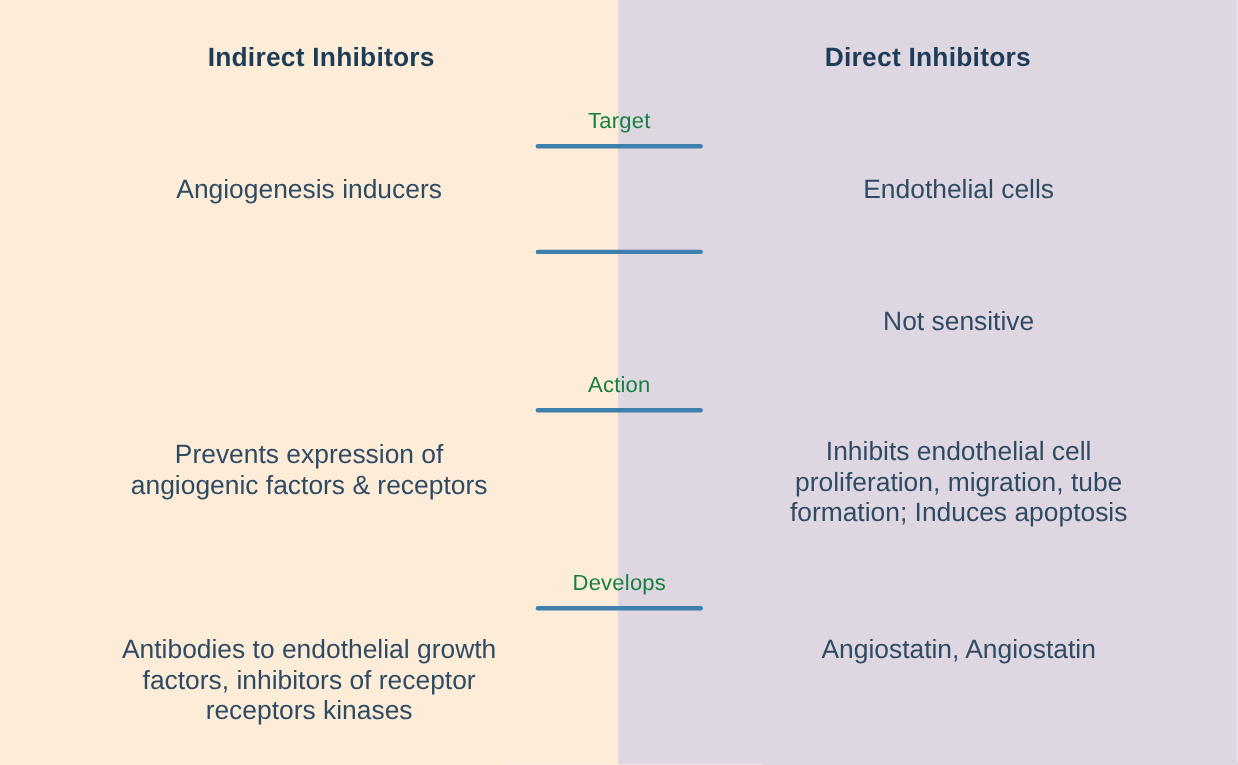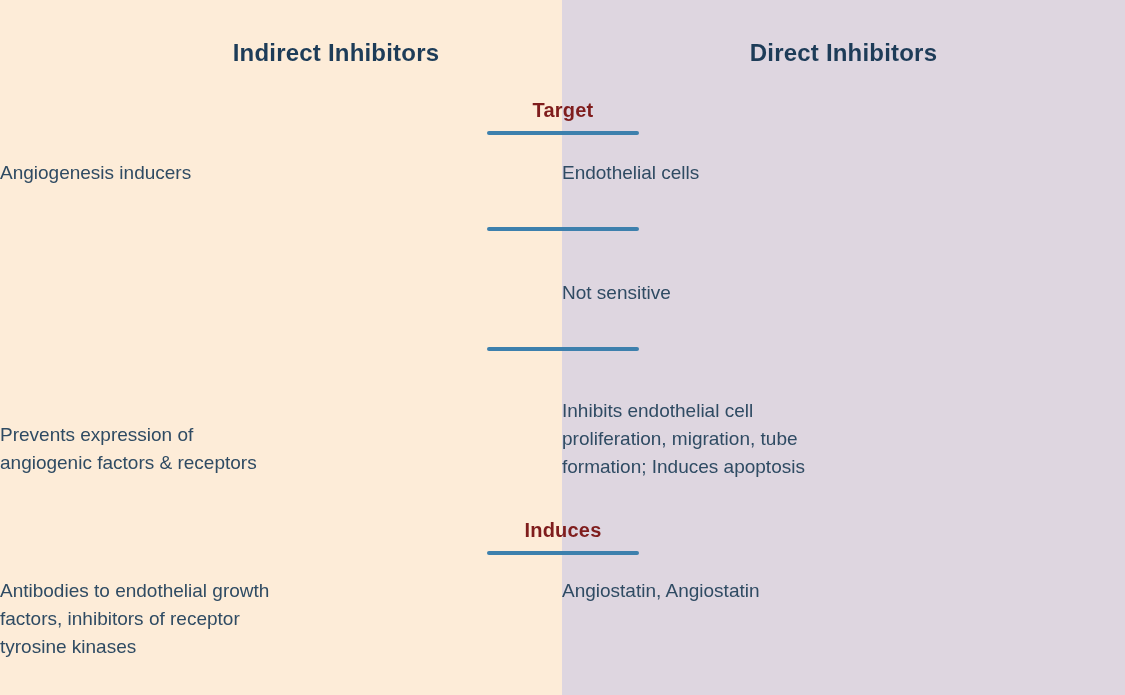"Indirect Inhibitors" .col-header.left-h { margin-left: 44px -> none }
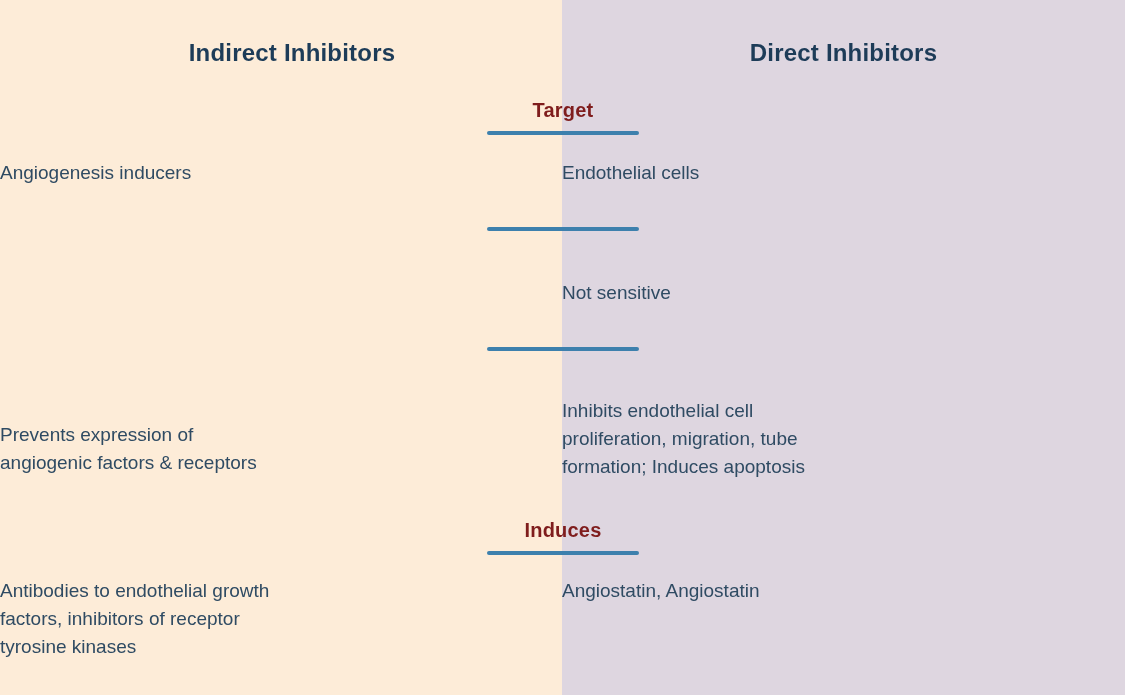"Target" .cat-text { color: #7f1d1d -> #15803d; font-weight: 700 -> 400 }
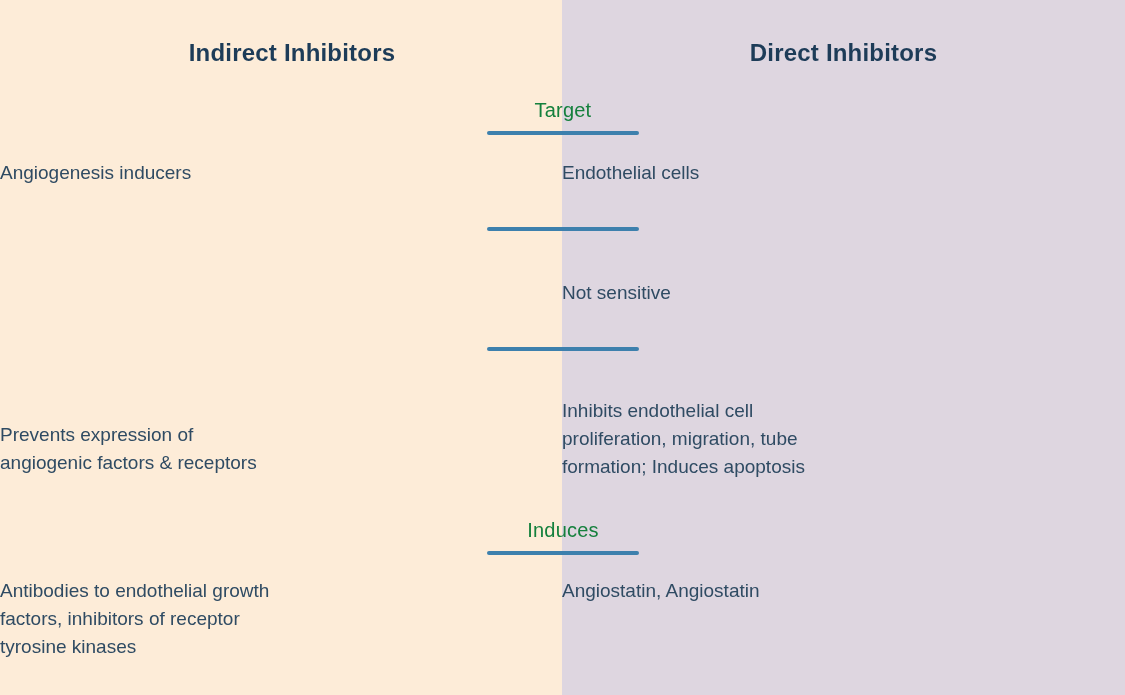"Angiogenesis inducers" .cell { font-size: 19px -> 24px; text-align: left -> center }
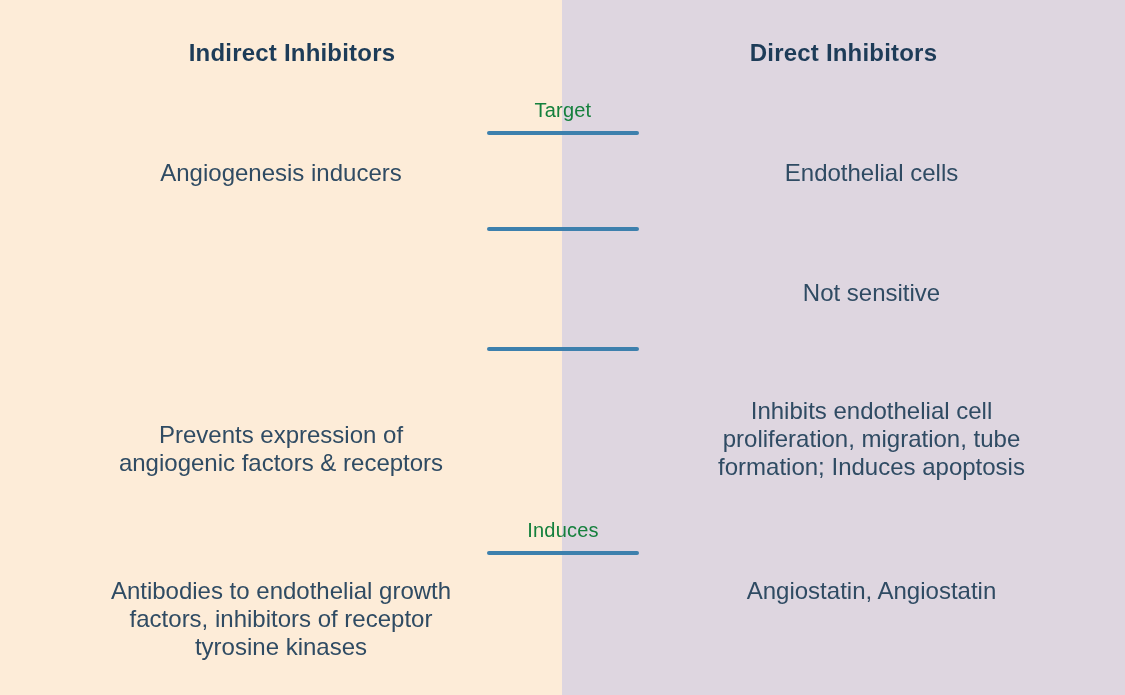"Action" div.cat-text { html: none -> <div>Action</div> }
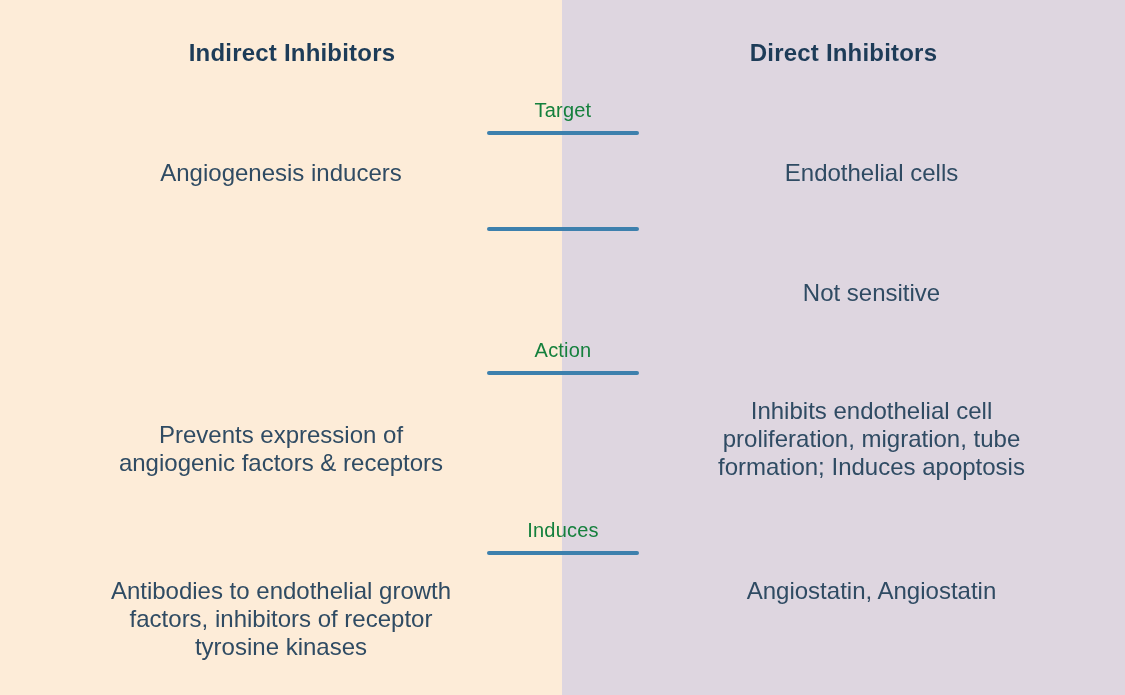"Prevents expression of" div.cell { top: 421px -> 400px }
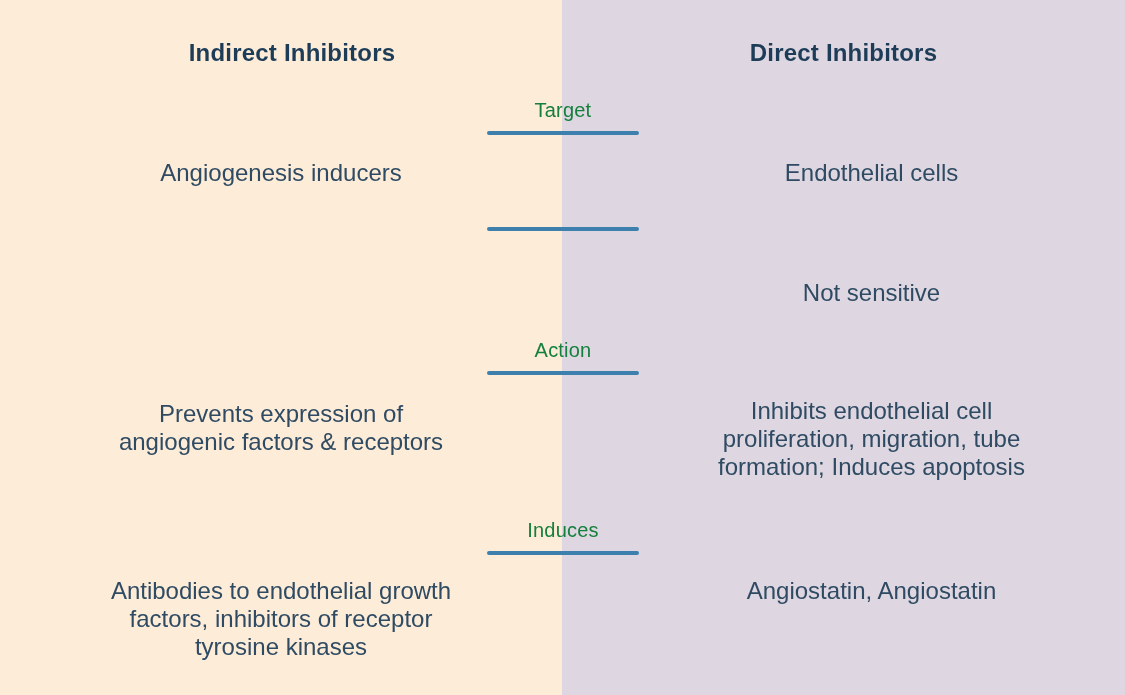"Induces" div.cat-text { text: Induces -> Develops }
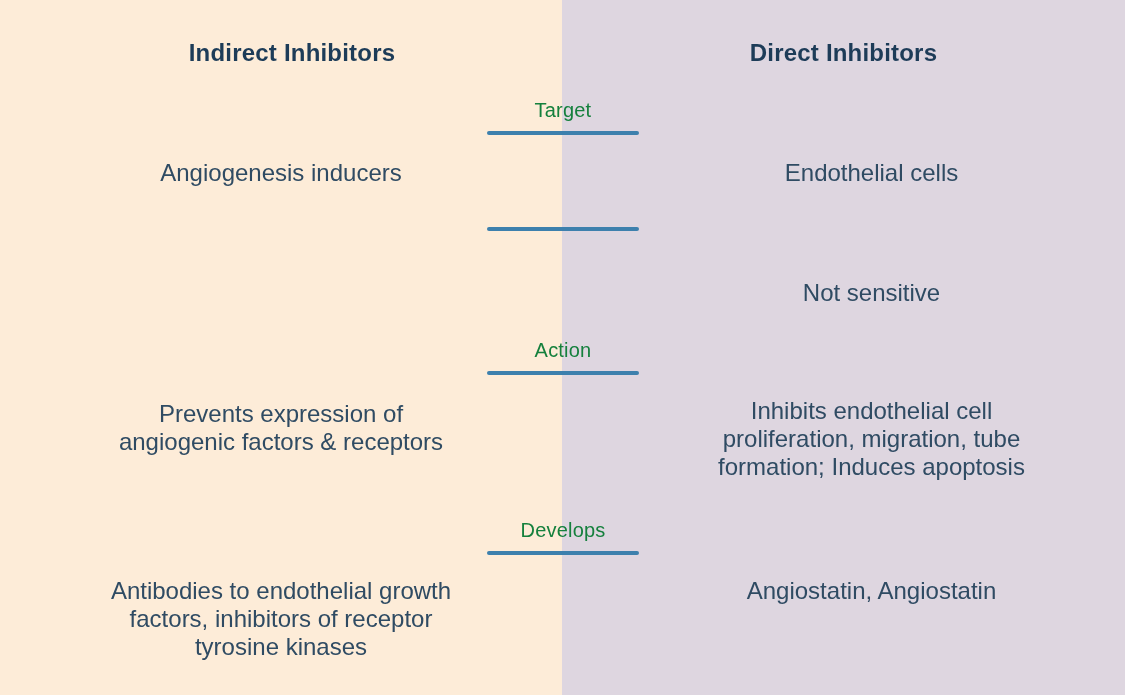"Antibodies to endothelial growth" div.cell { text: tyrosine -> receptors }
